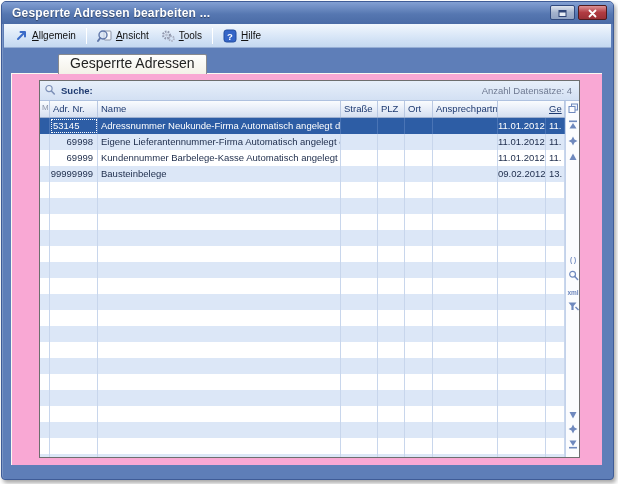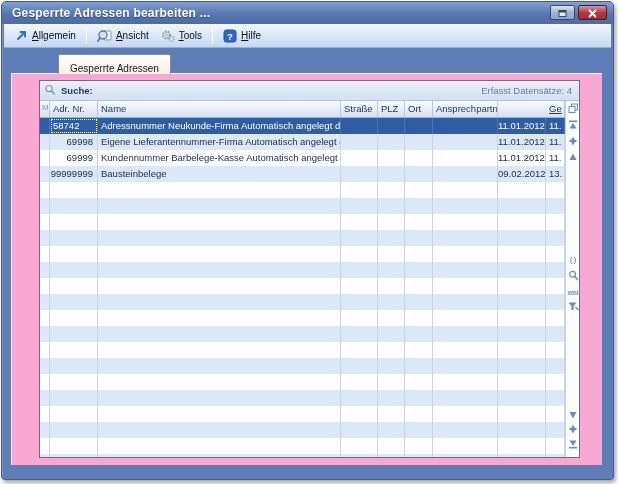"Gesperrte Adressen" .tab { align-items: flex-end -> flex-start; font-size: 10px -> 14px }
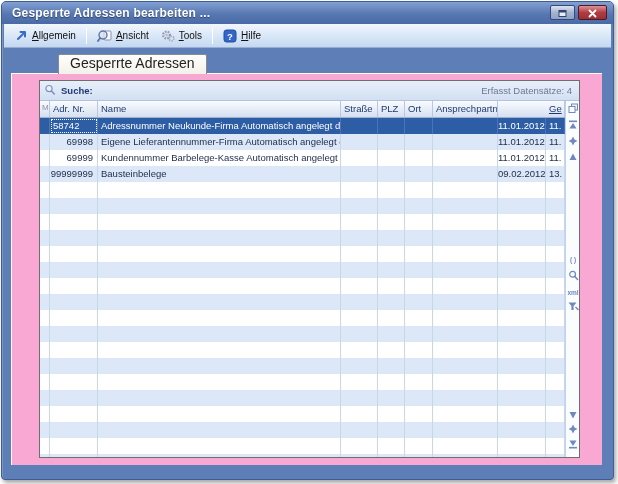"Erfasst Datensätze:" span { text: Erfasst -> Anzahl }
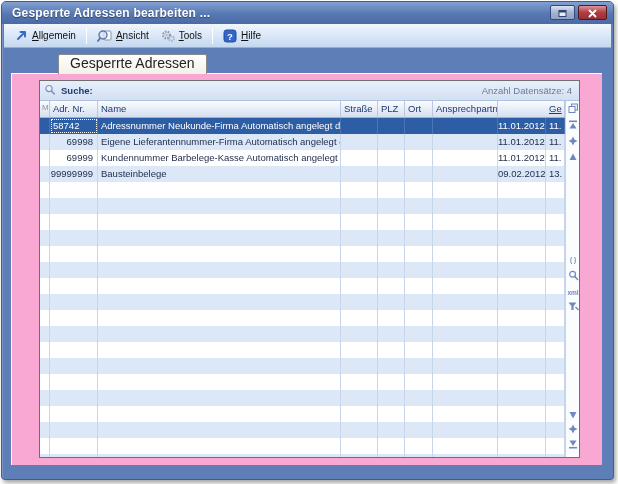"58742" div.cell { text: 58742 -> 53145 }
